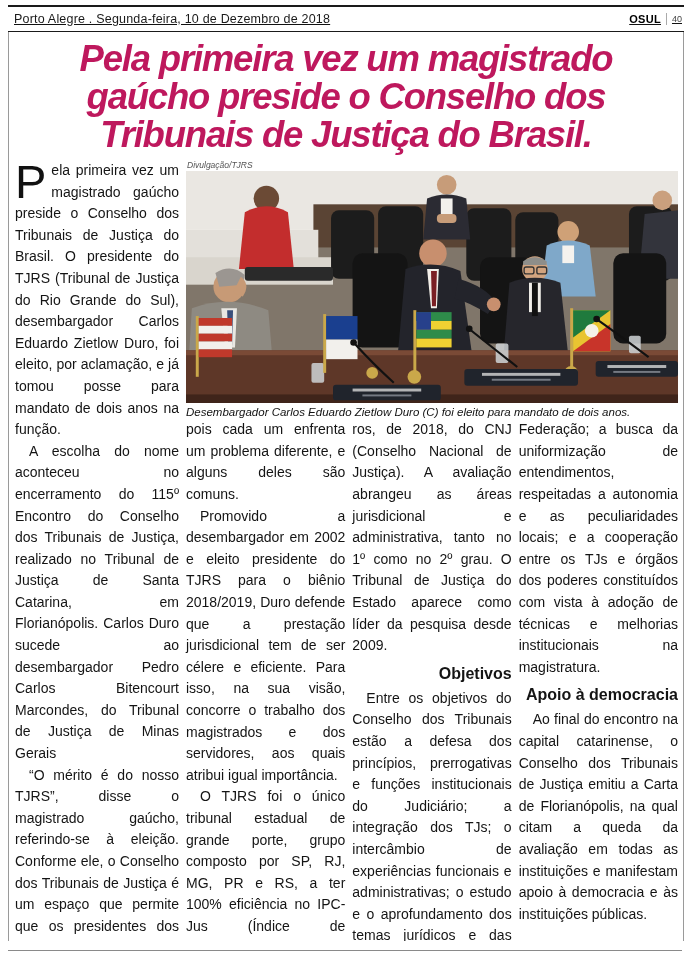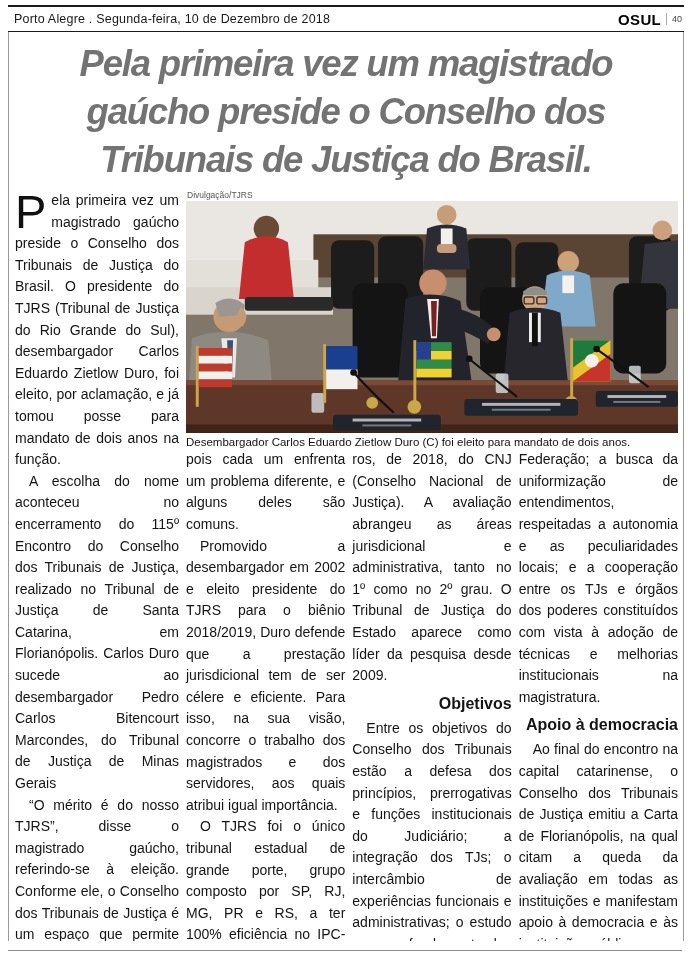"Porto Alegre . Segunda-feira, 10" .masthead { text-decoration: none -> underline }
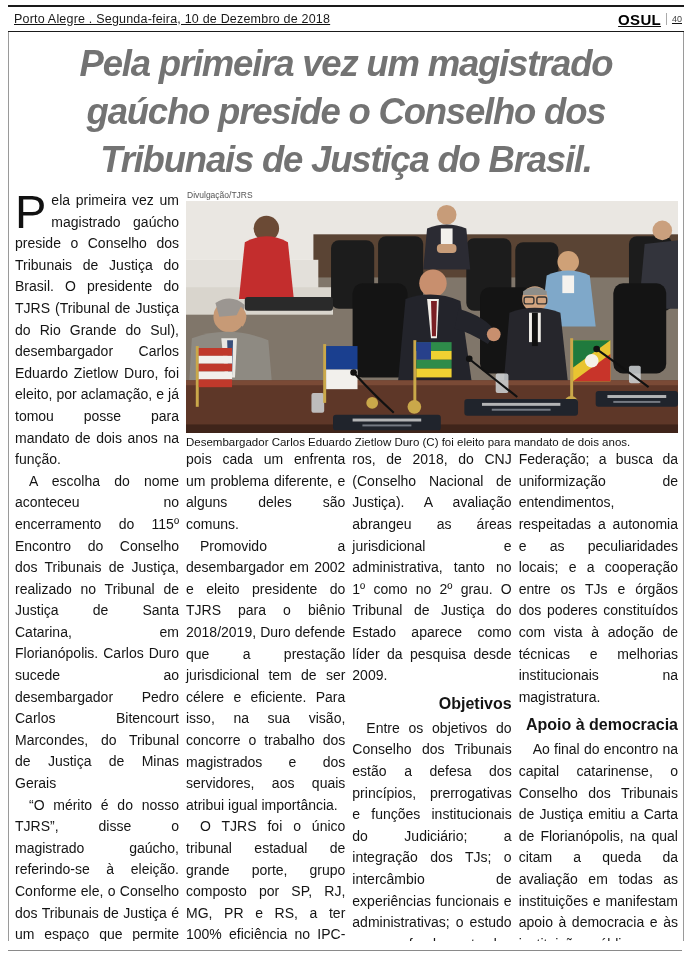"OSUL" .brand { font-size: 15px -> 11px }
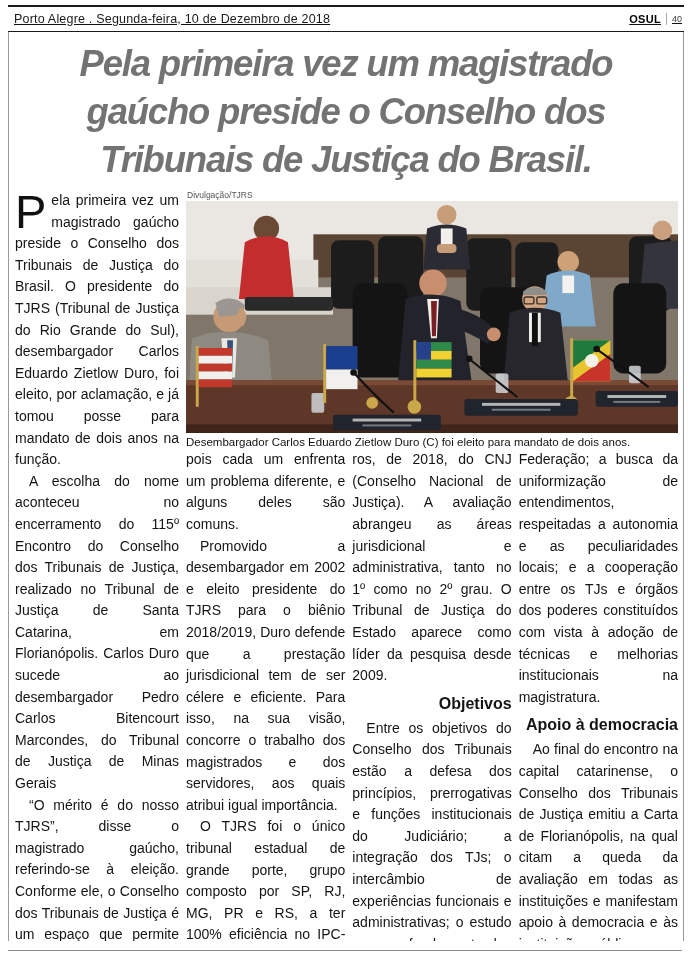"Pela primeira vez um magistrado" .headline { color: #737373 -> #be185d; line-height: 48px -> 38px }
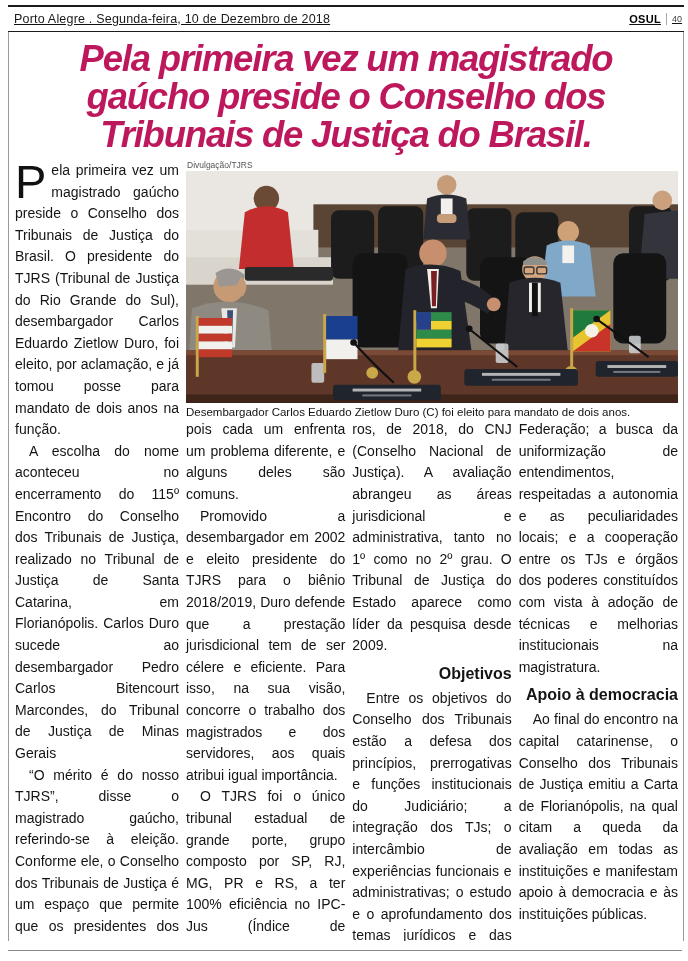"Divulgação/TJRS" .photo-block { font-style: none -> italic }
